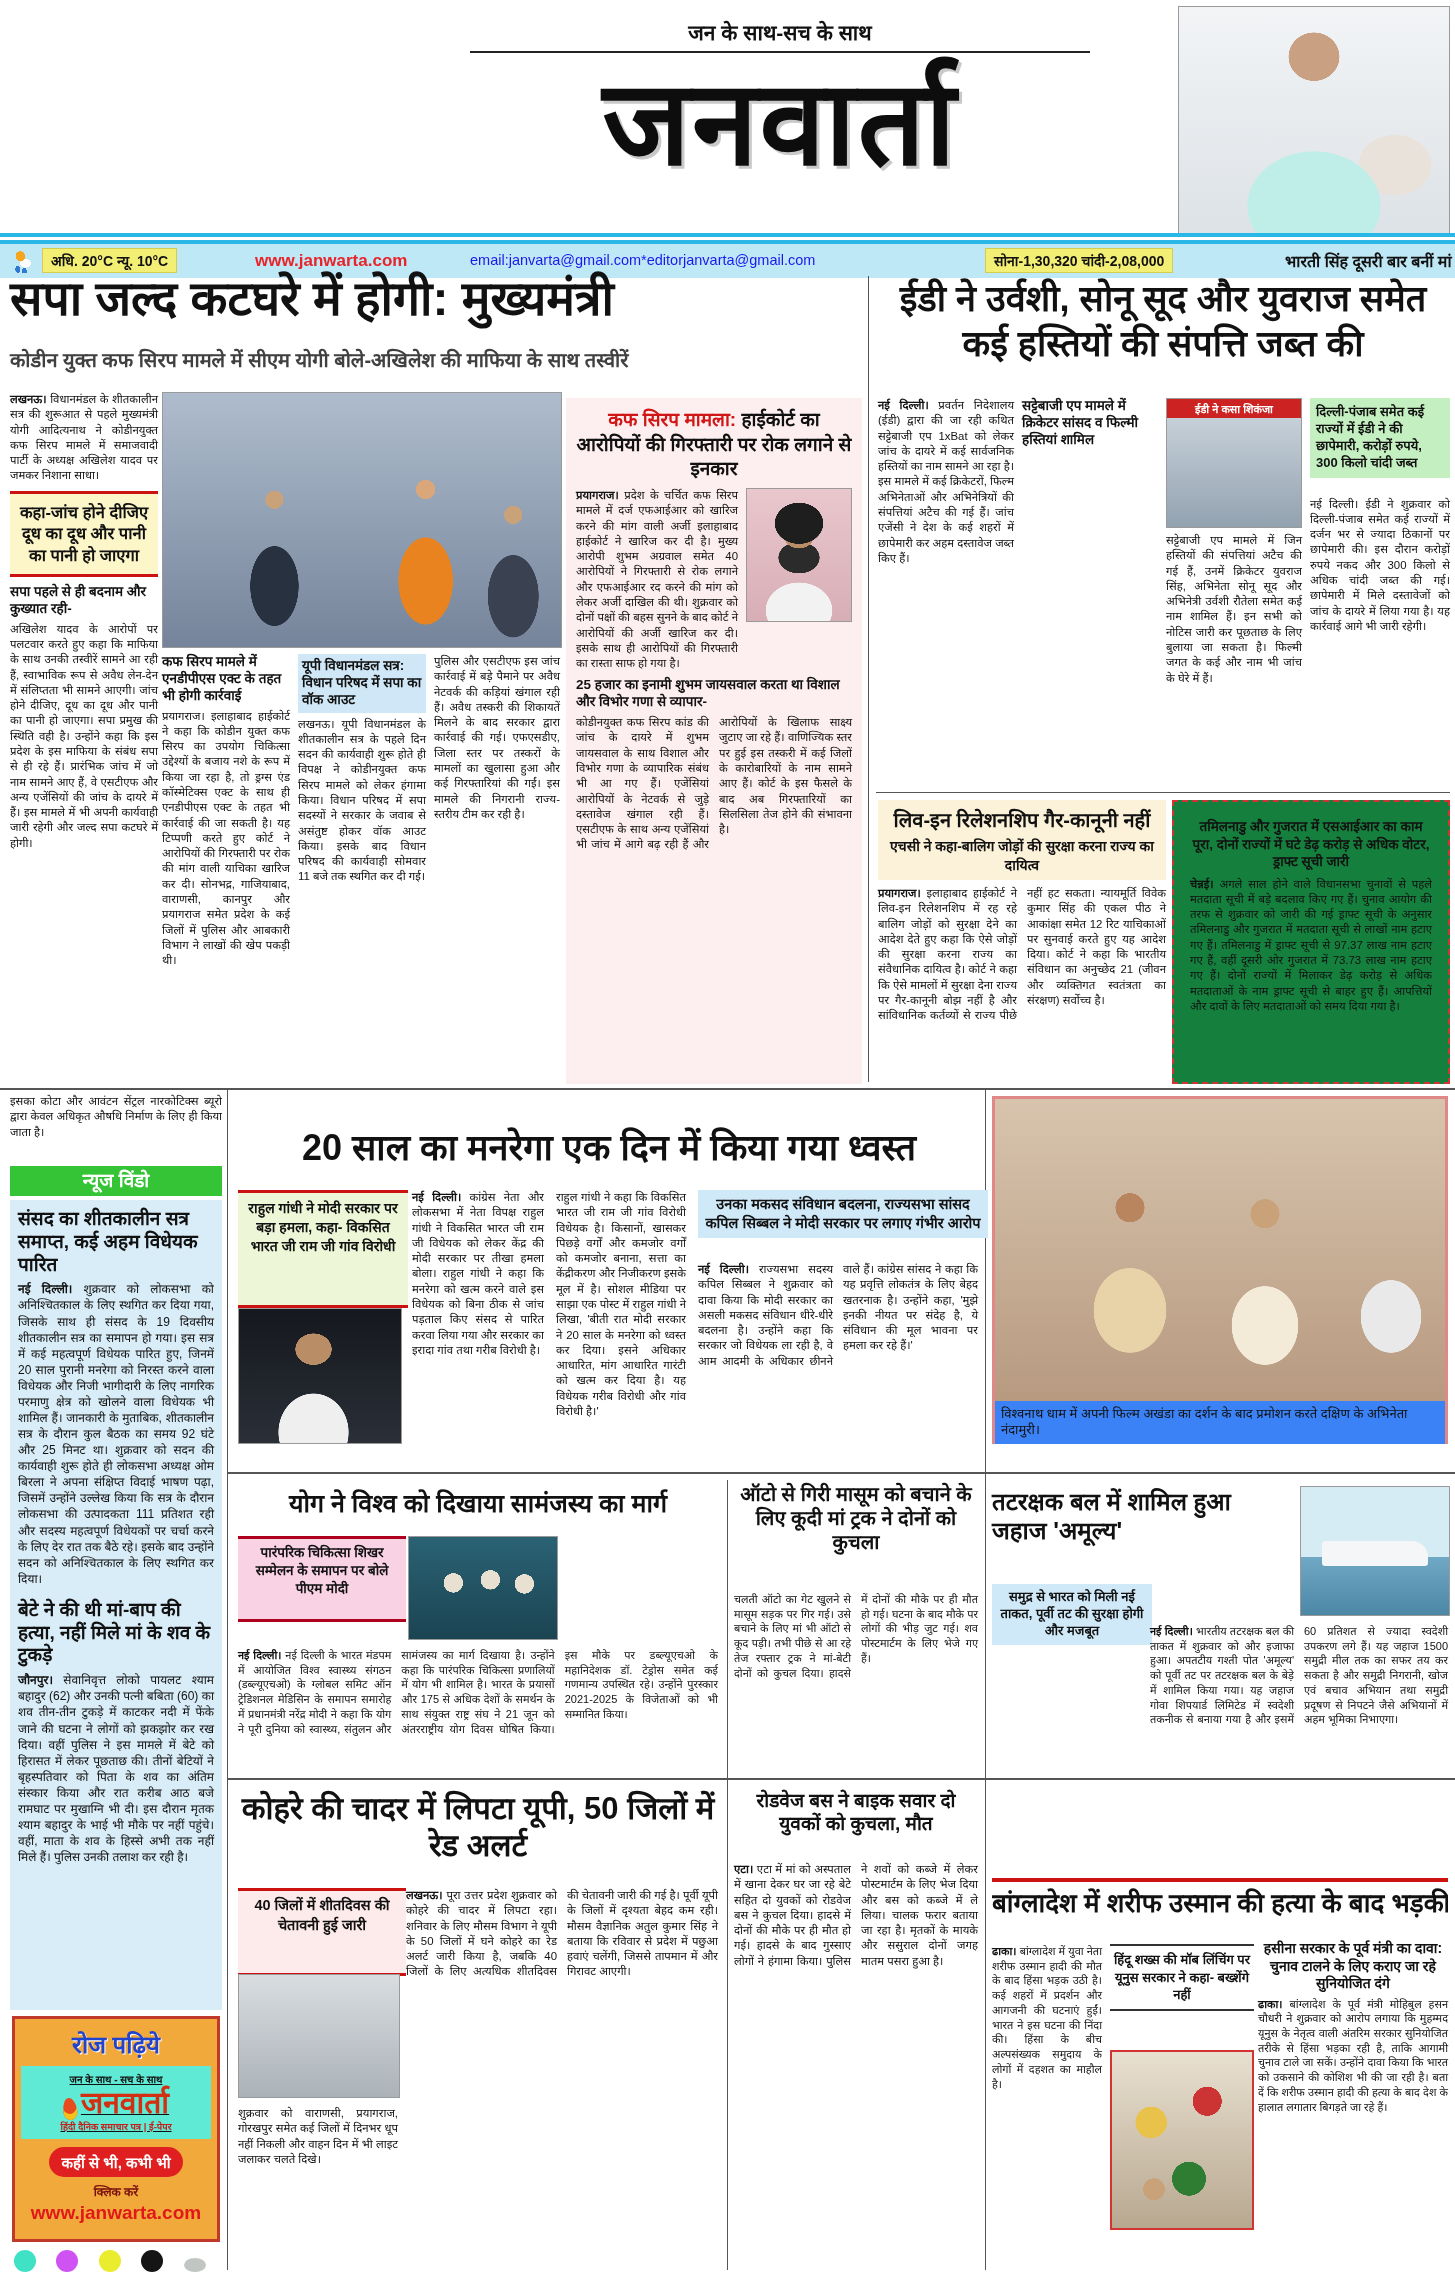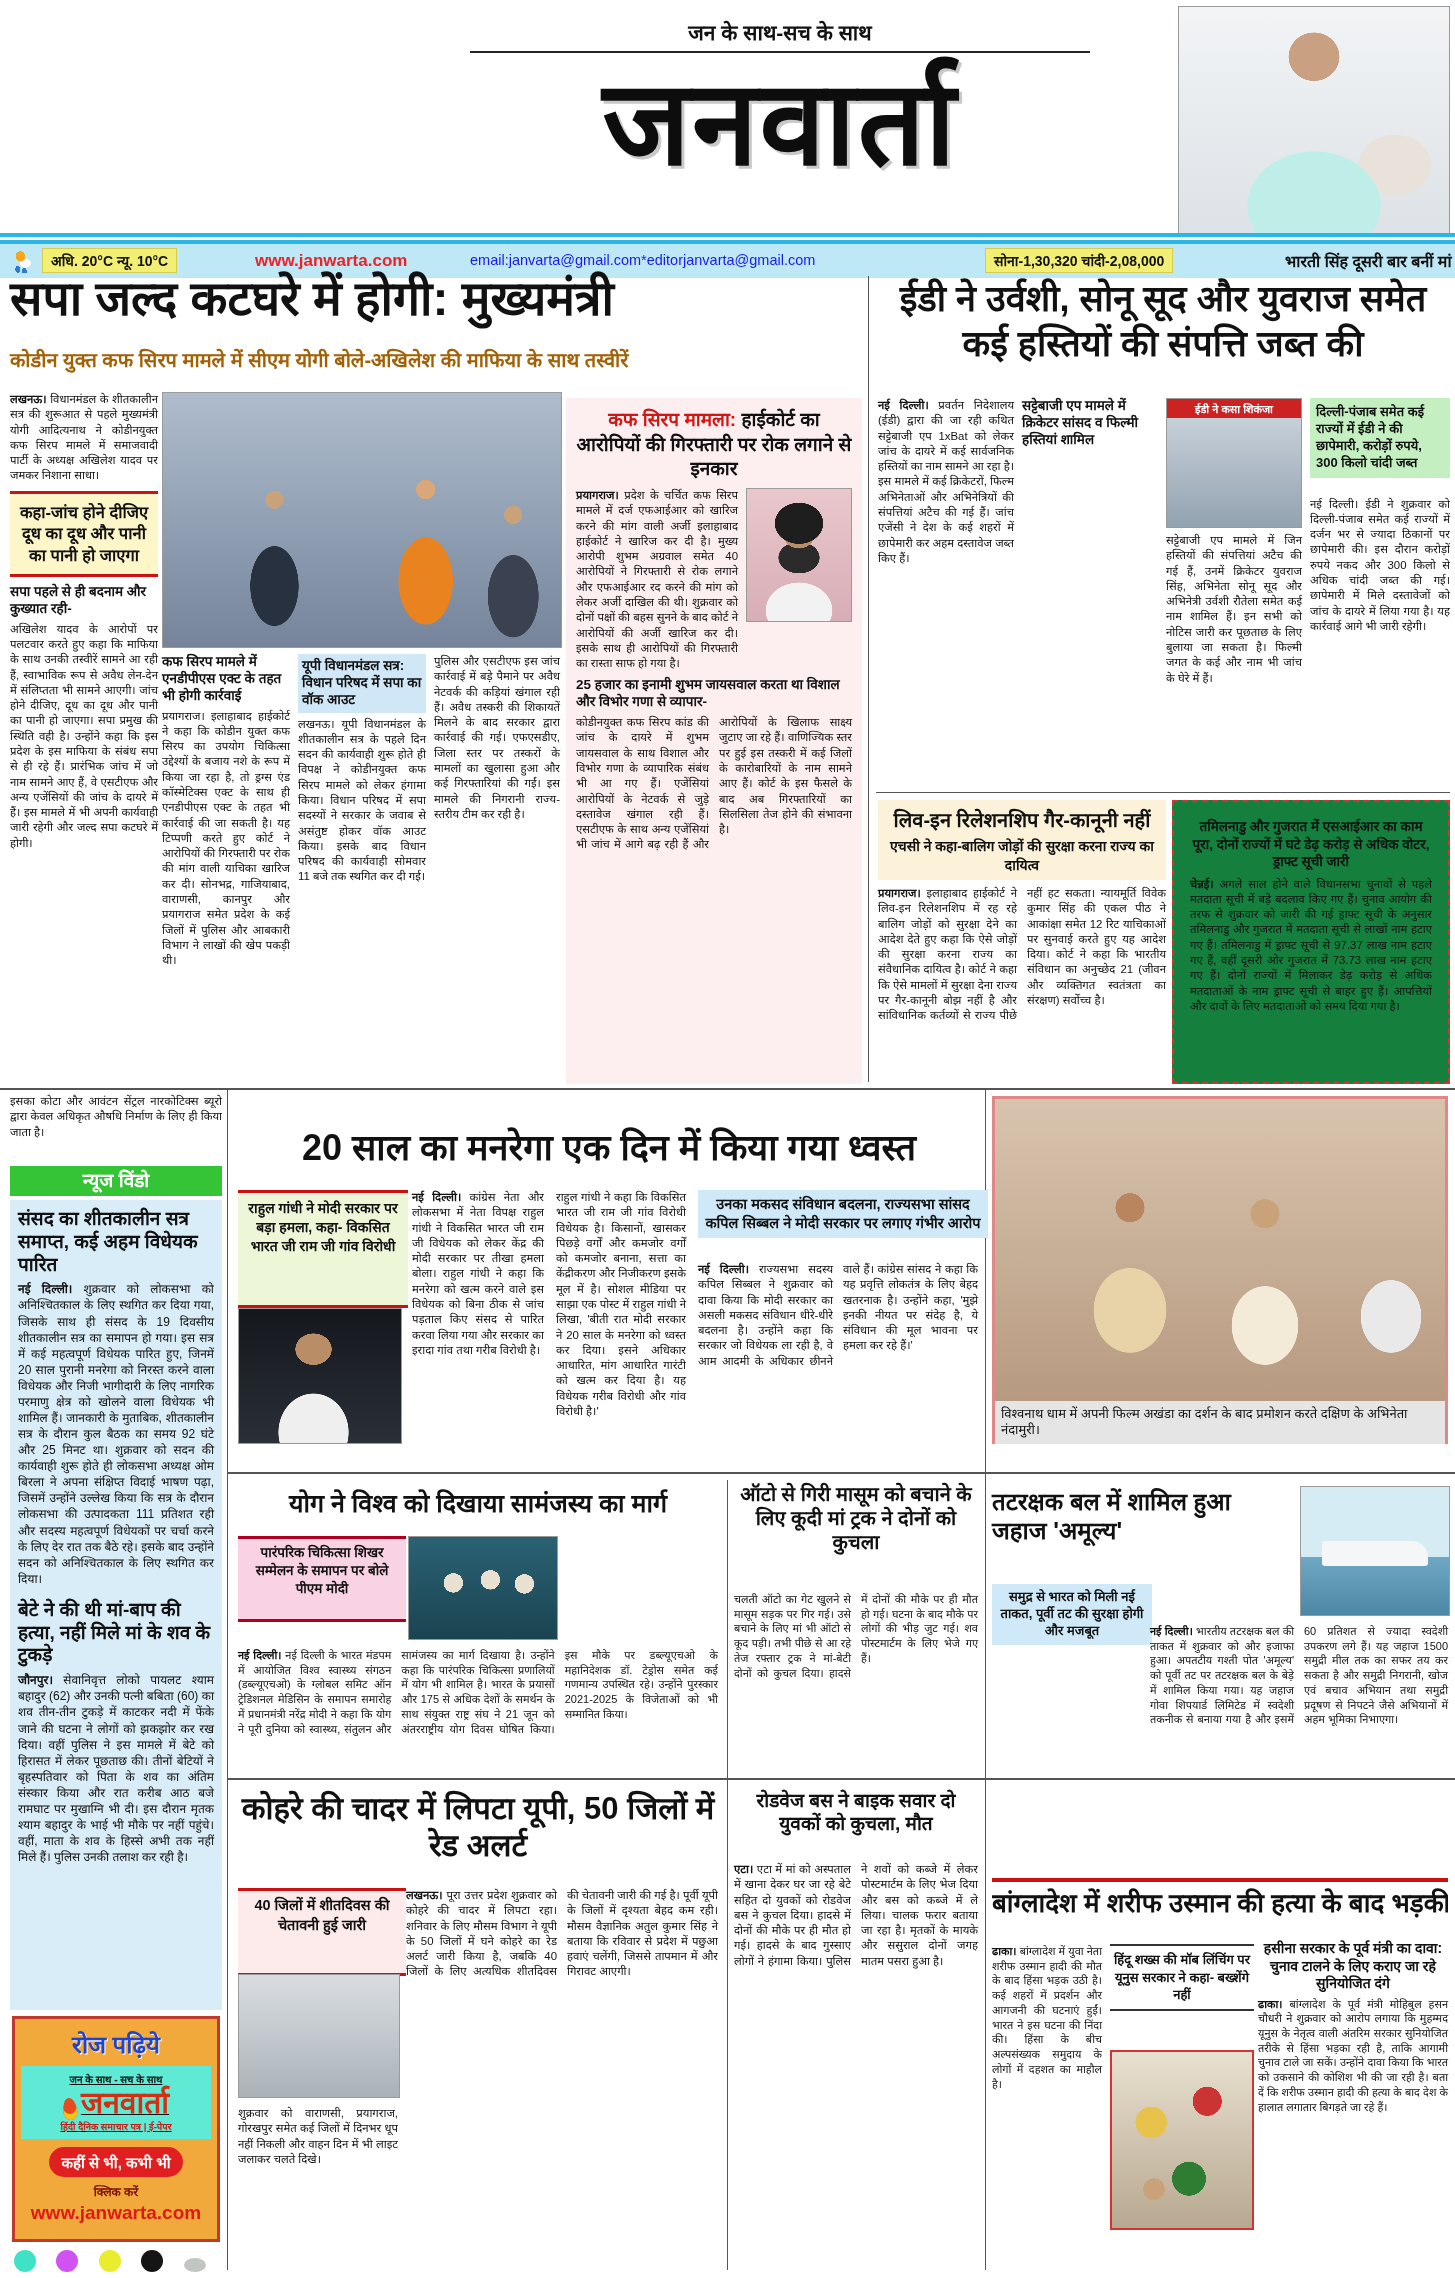"कोडीन युक्त कफ सिरप मामले" .h-sub { color: #a16207 -> #404040 }
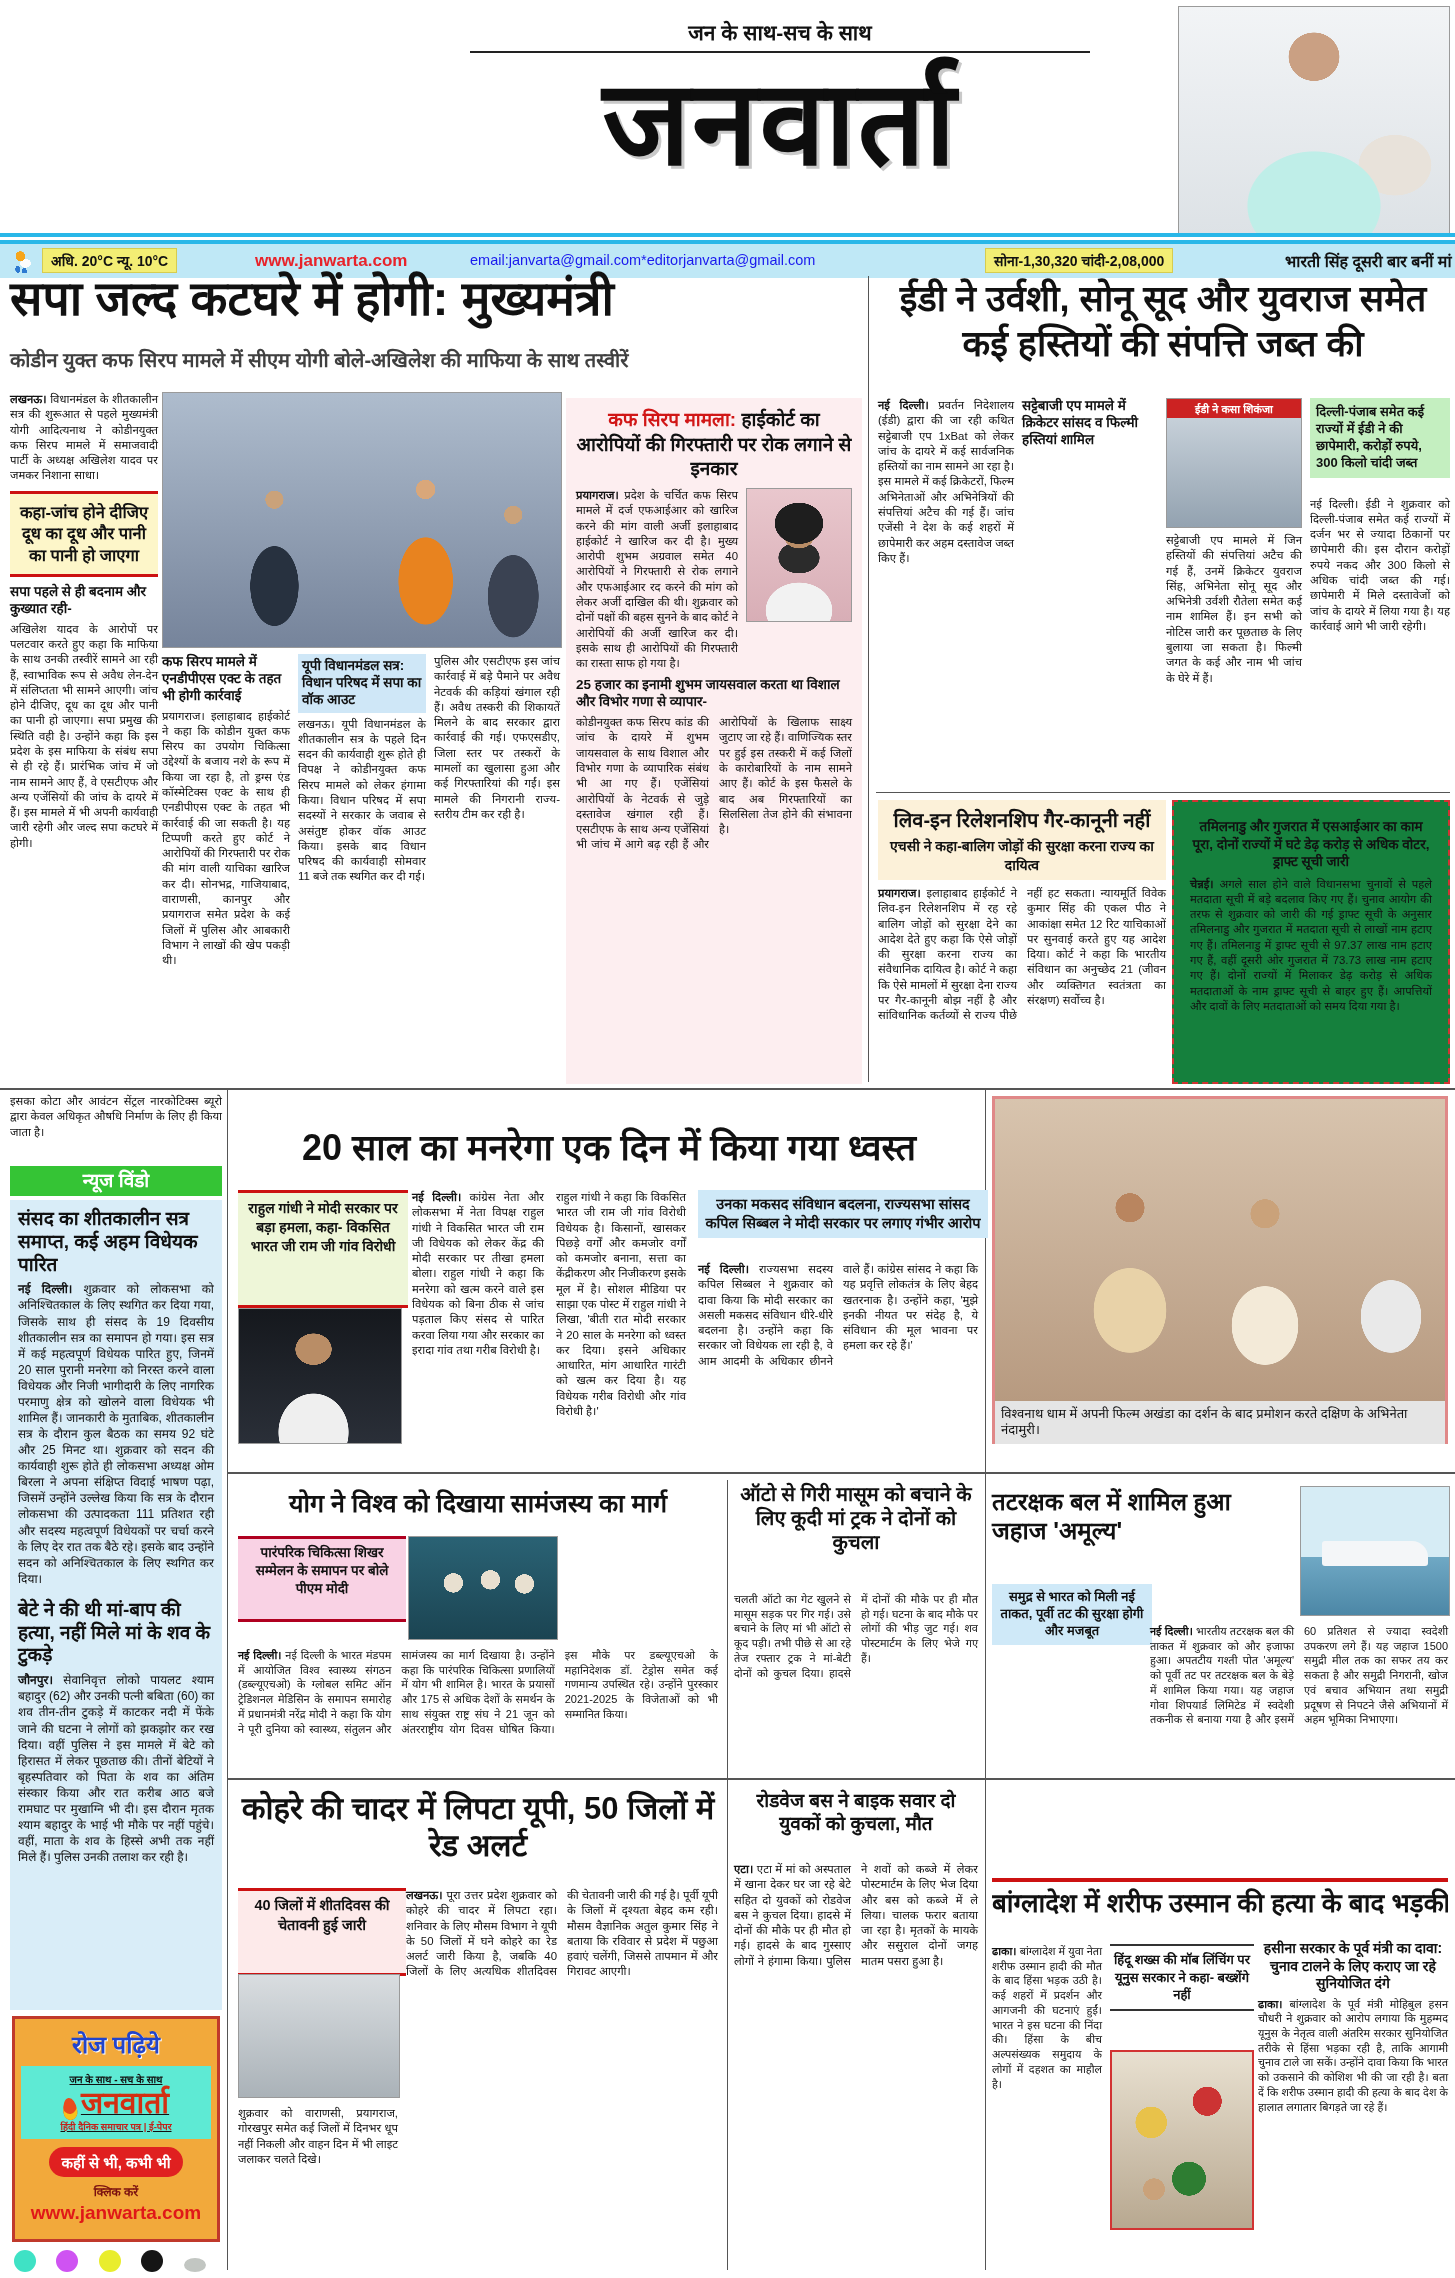"विश्वनाथ धाम में अपनी फिल्म" .caption { background: #e5e5e5 -> #3b82f6 }
